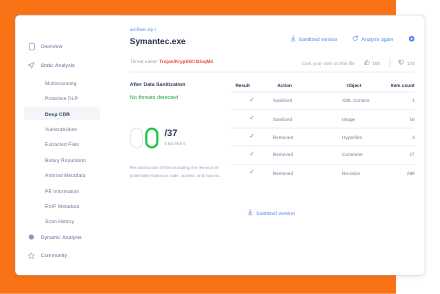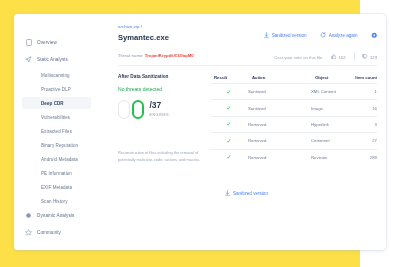"Symantec.exe" .page { background: #fde047 -> #f97316 }
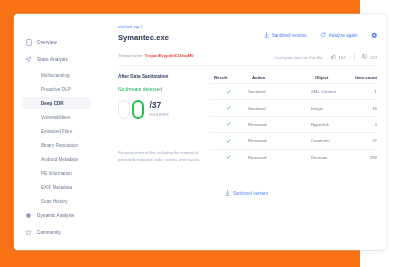"/37" .score { margin-top: 8px -> 24px }
